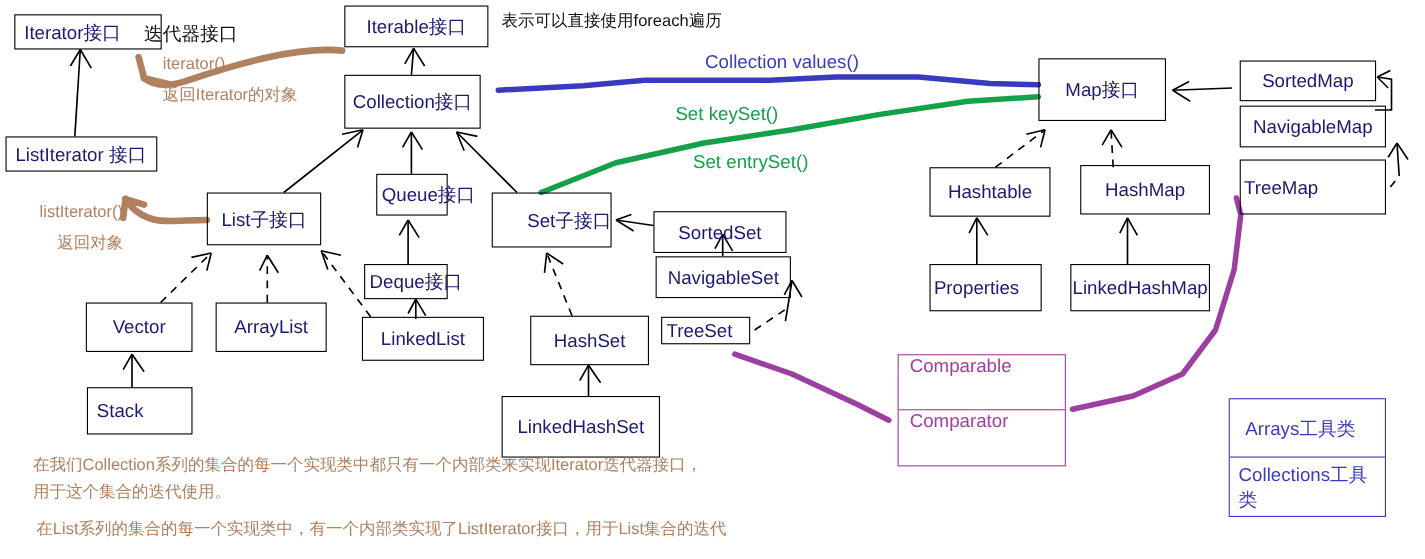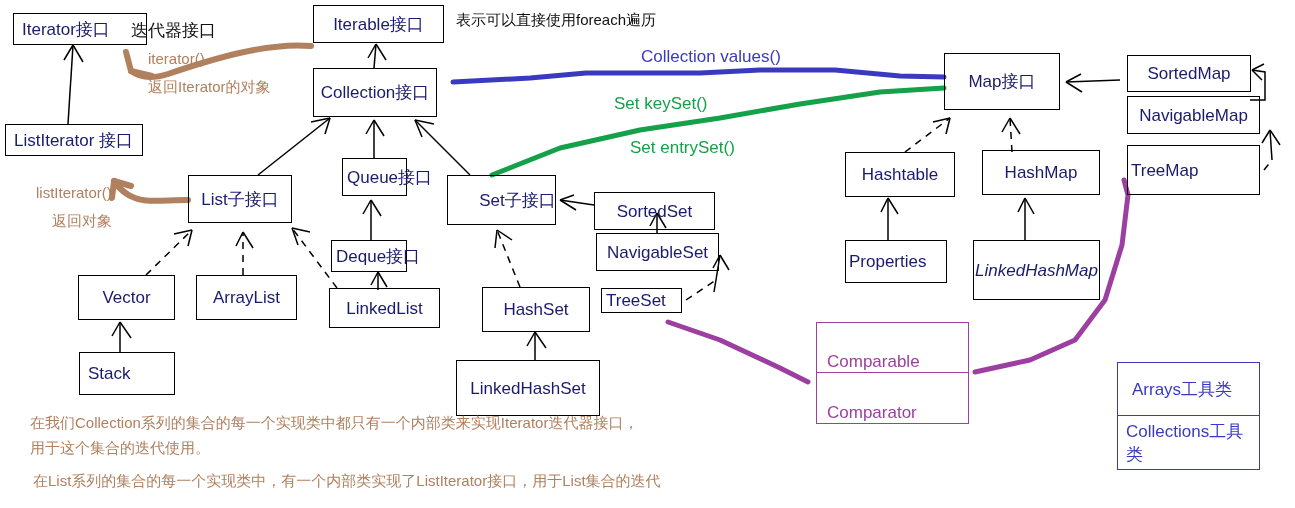"LinkedHashMap" div.box { font-style: italic -> none; height: 60px -> 43px }
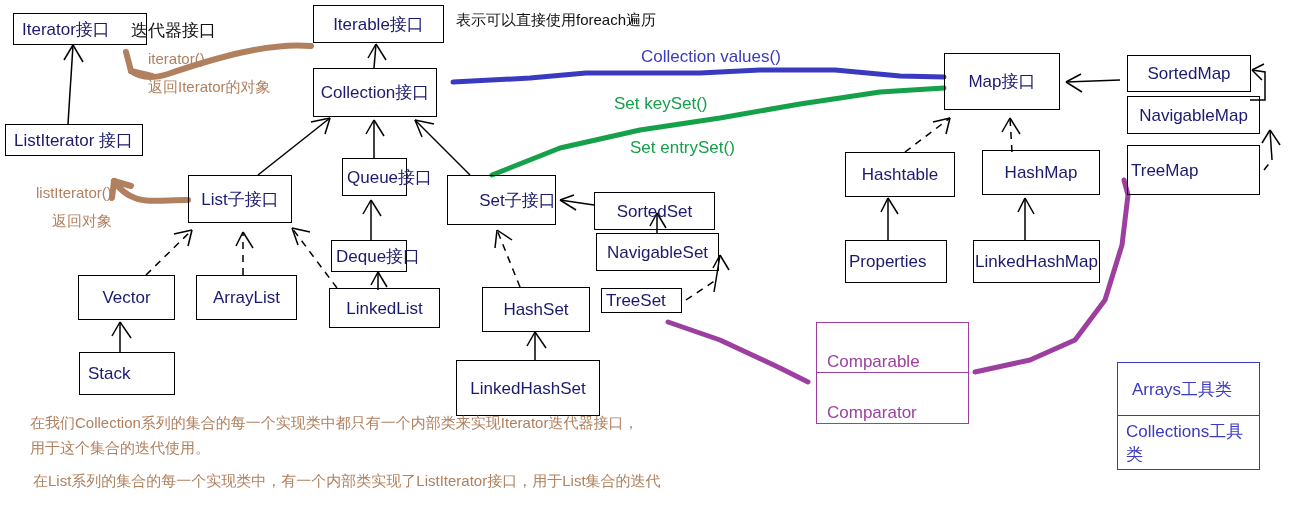"Comparable" .purplebox .row { align-items: flex-end -> flex-start }
